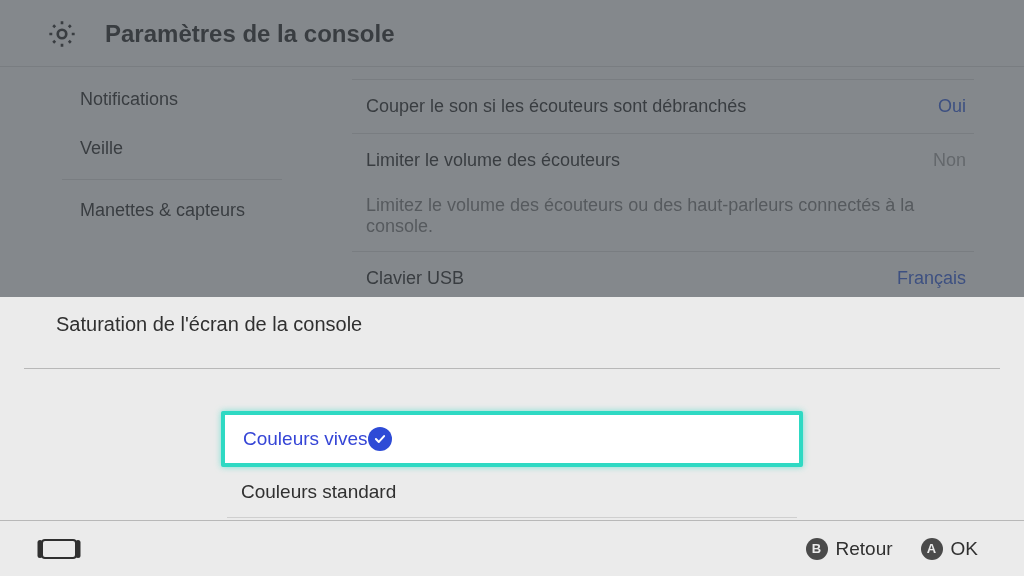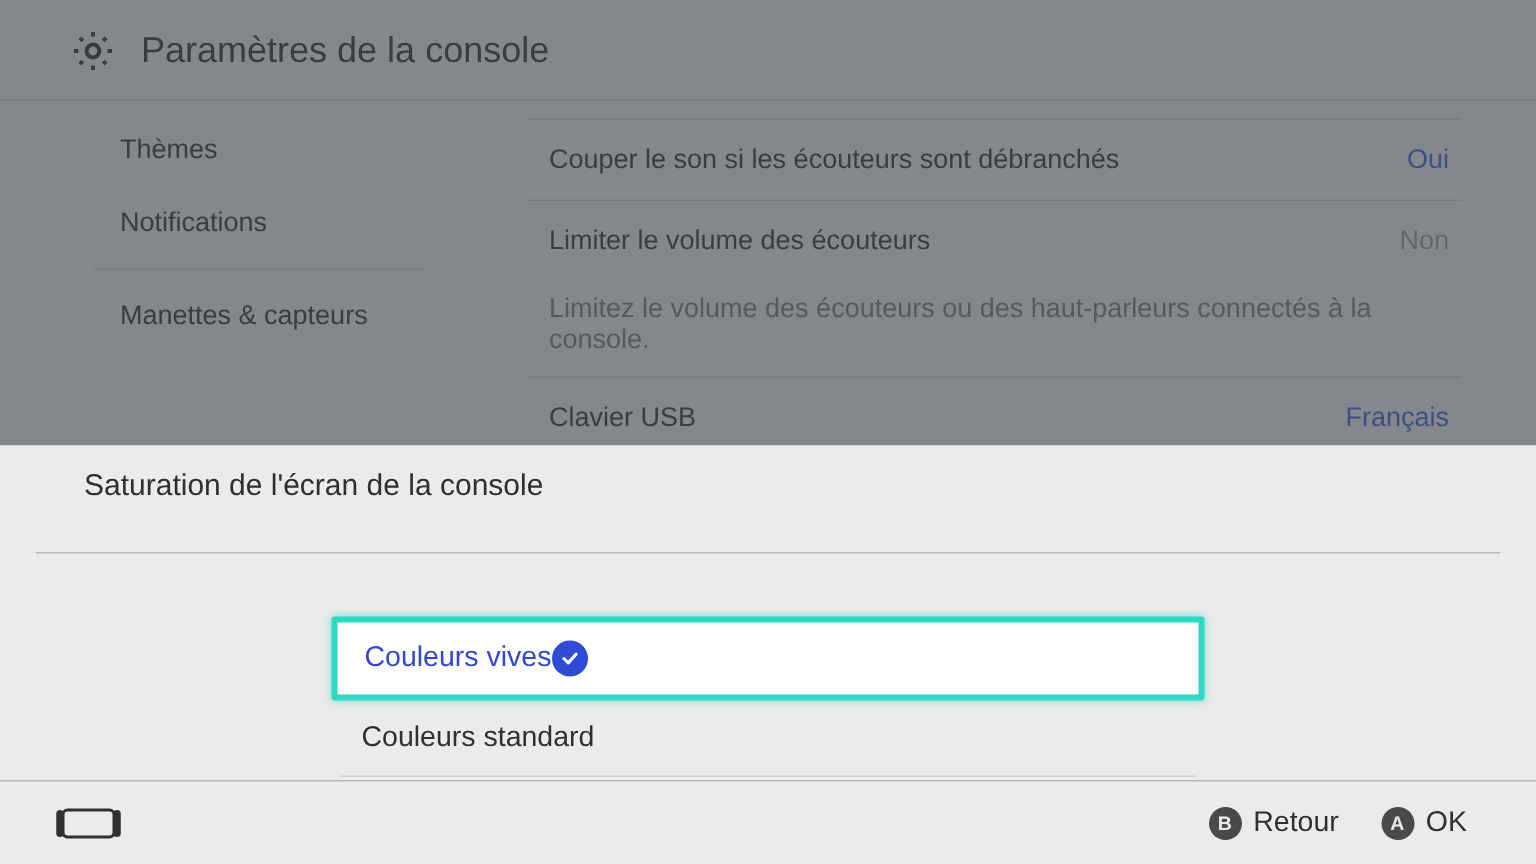"Paramètres de la console" .header-title { font-weight: 400 -> 700; margin-left: 16px -> 27px }
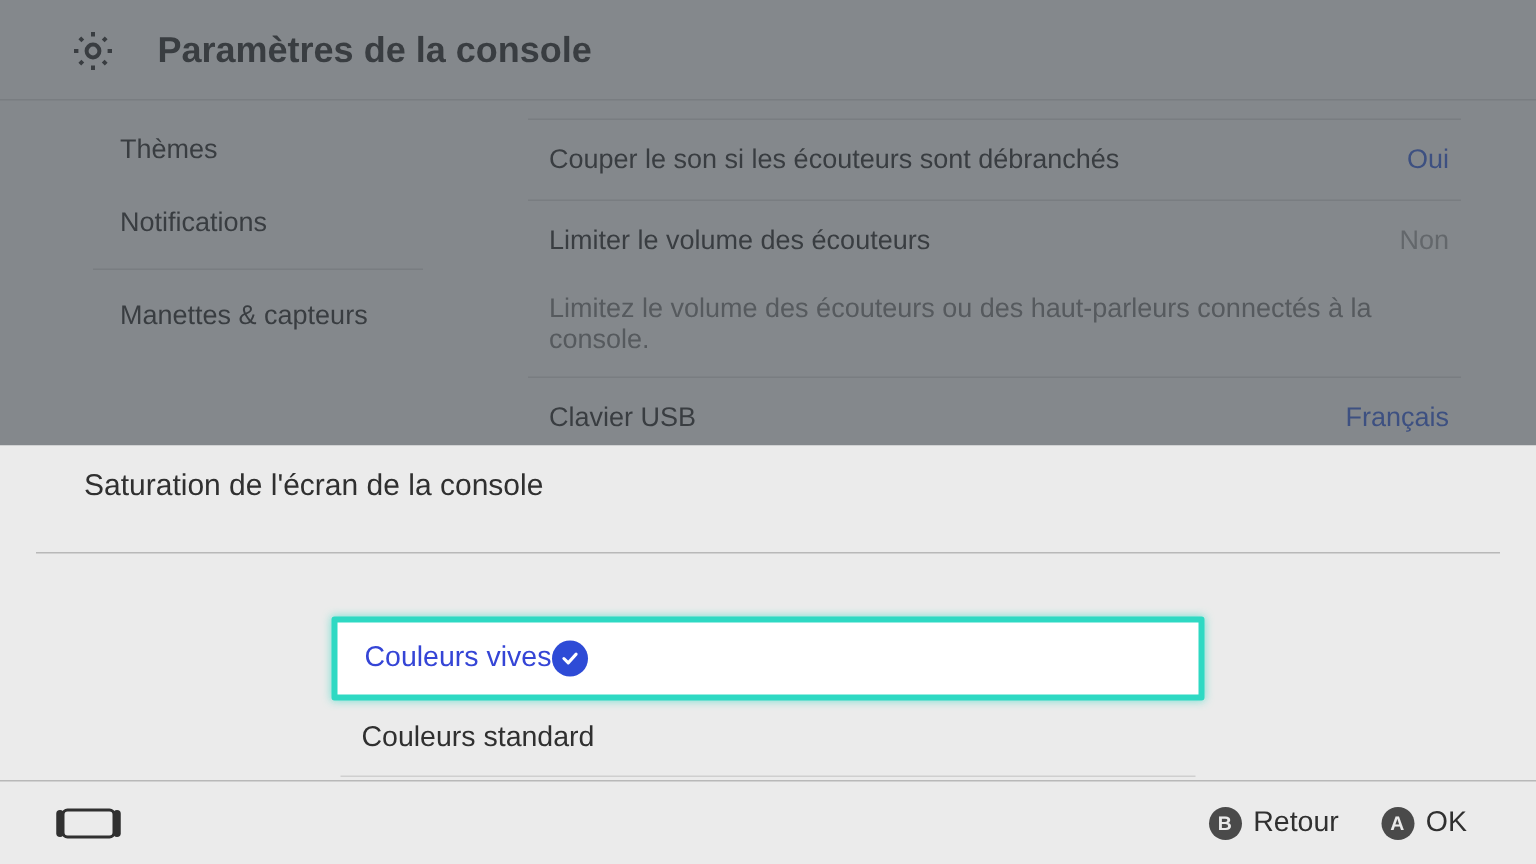"Thèmes" div.sidebar-item { html: <div><span>Thèmes</span></div> -> none }
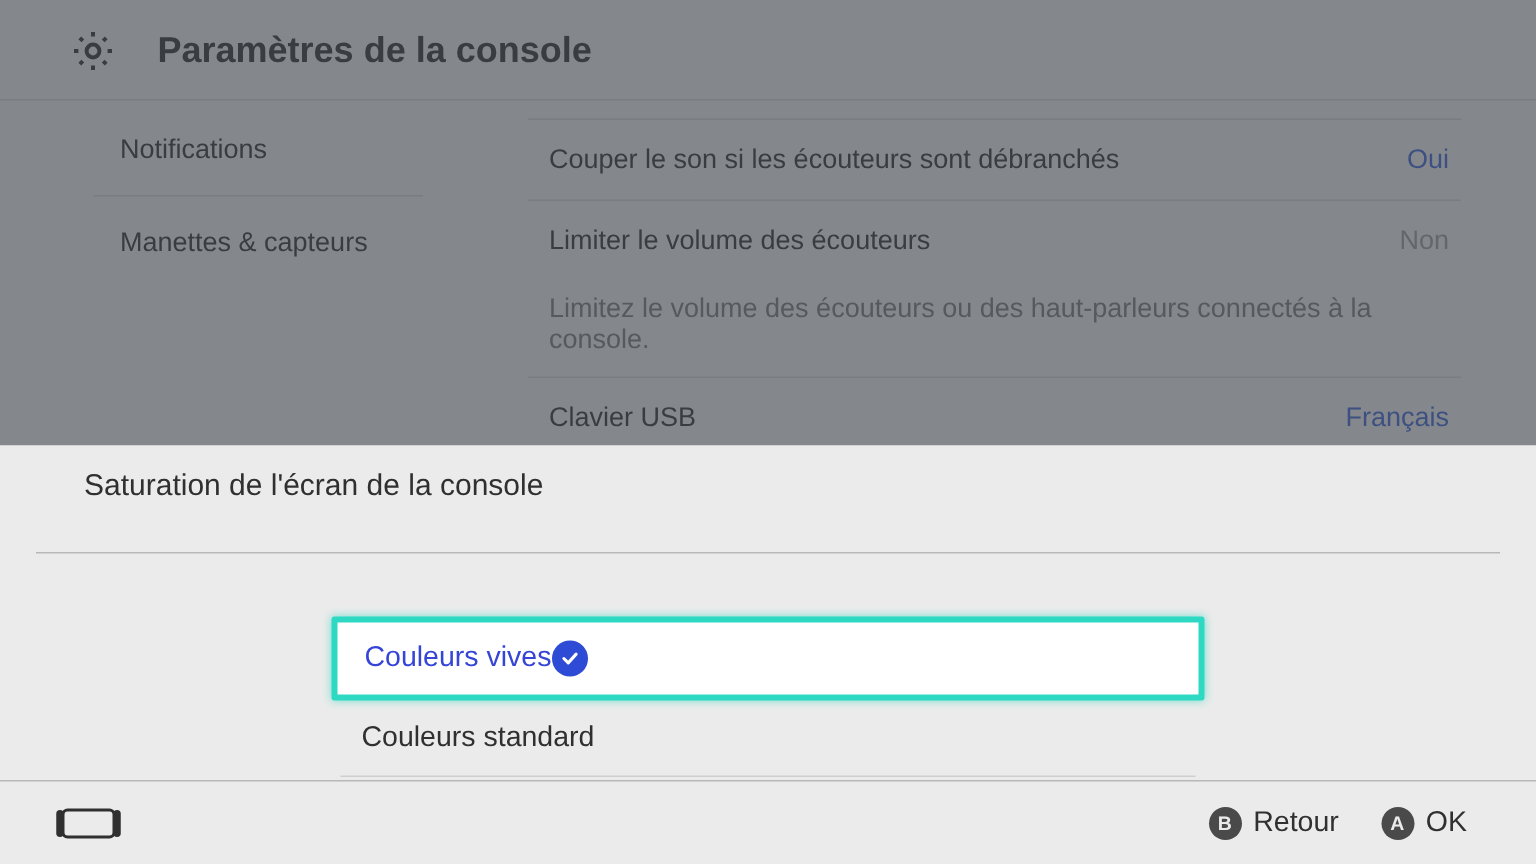"Veille" div.sidebar-item { html: none -> <div><span>Veille</span></div> }
